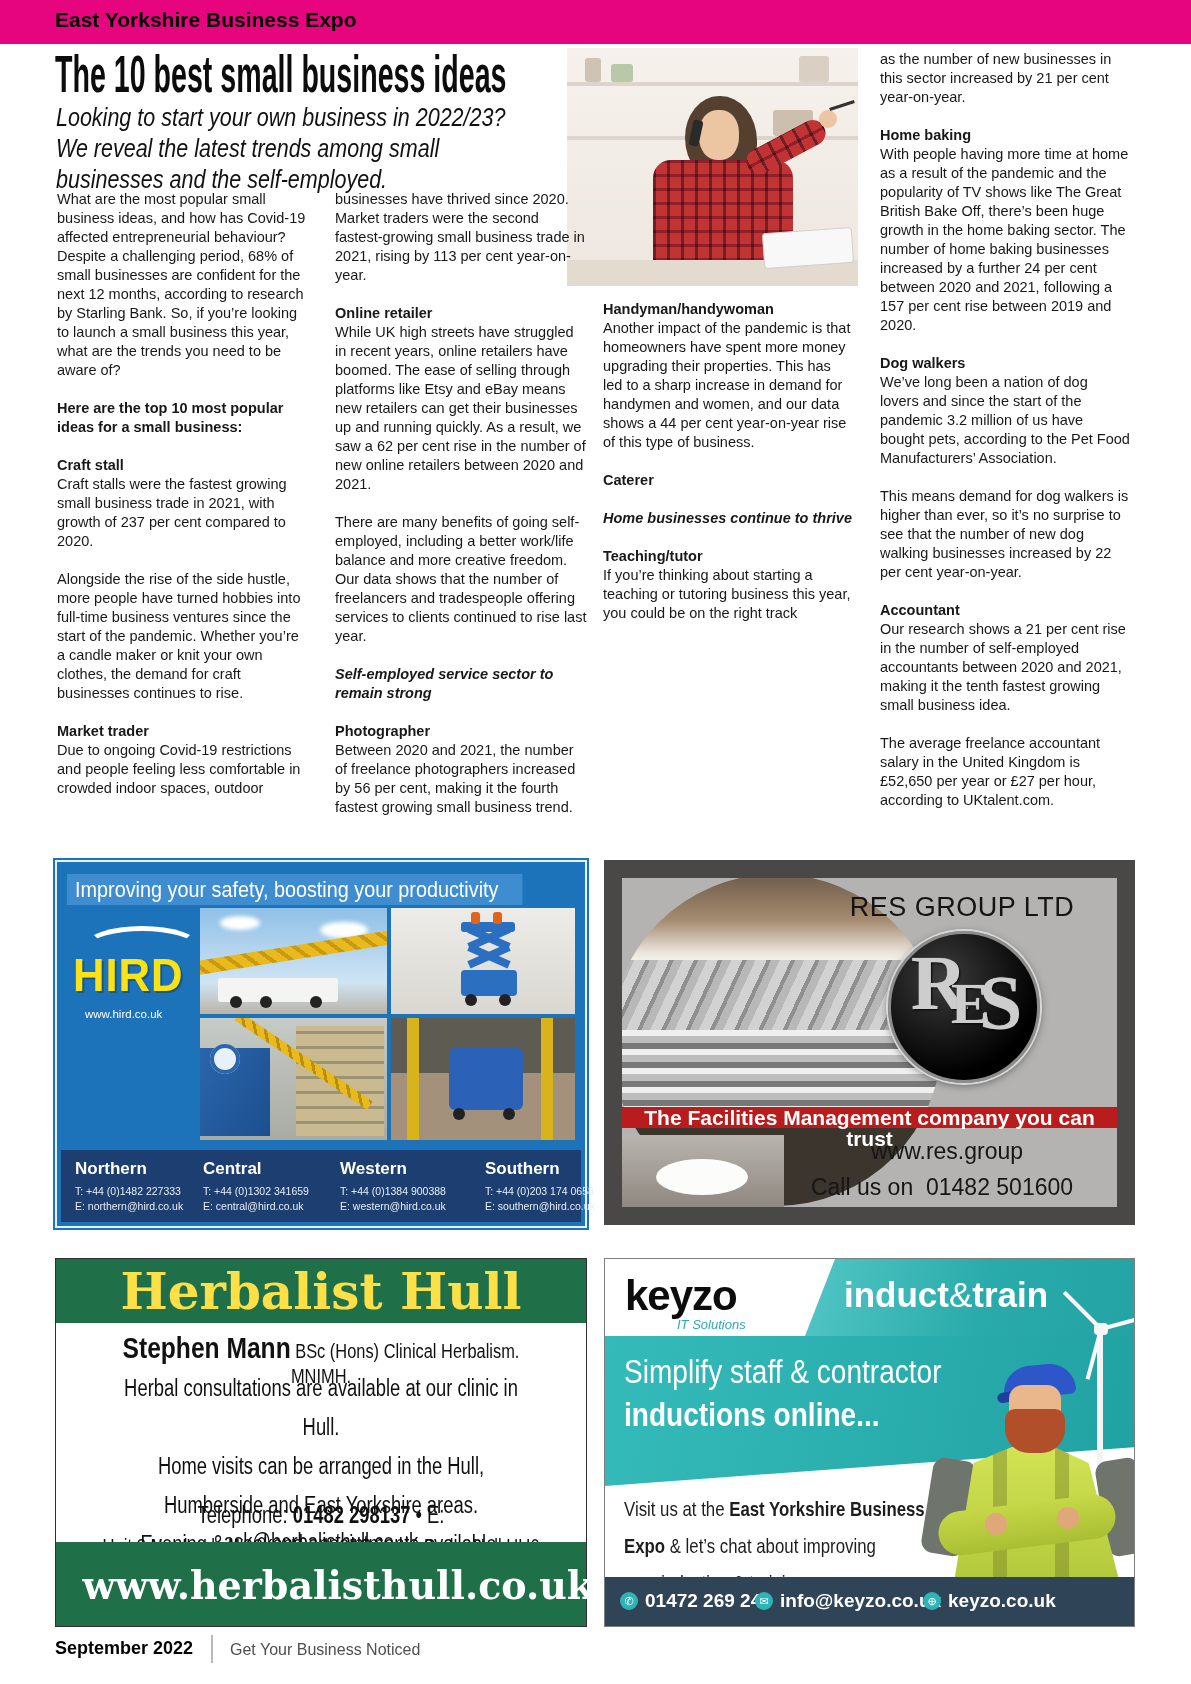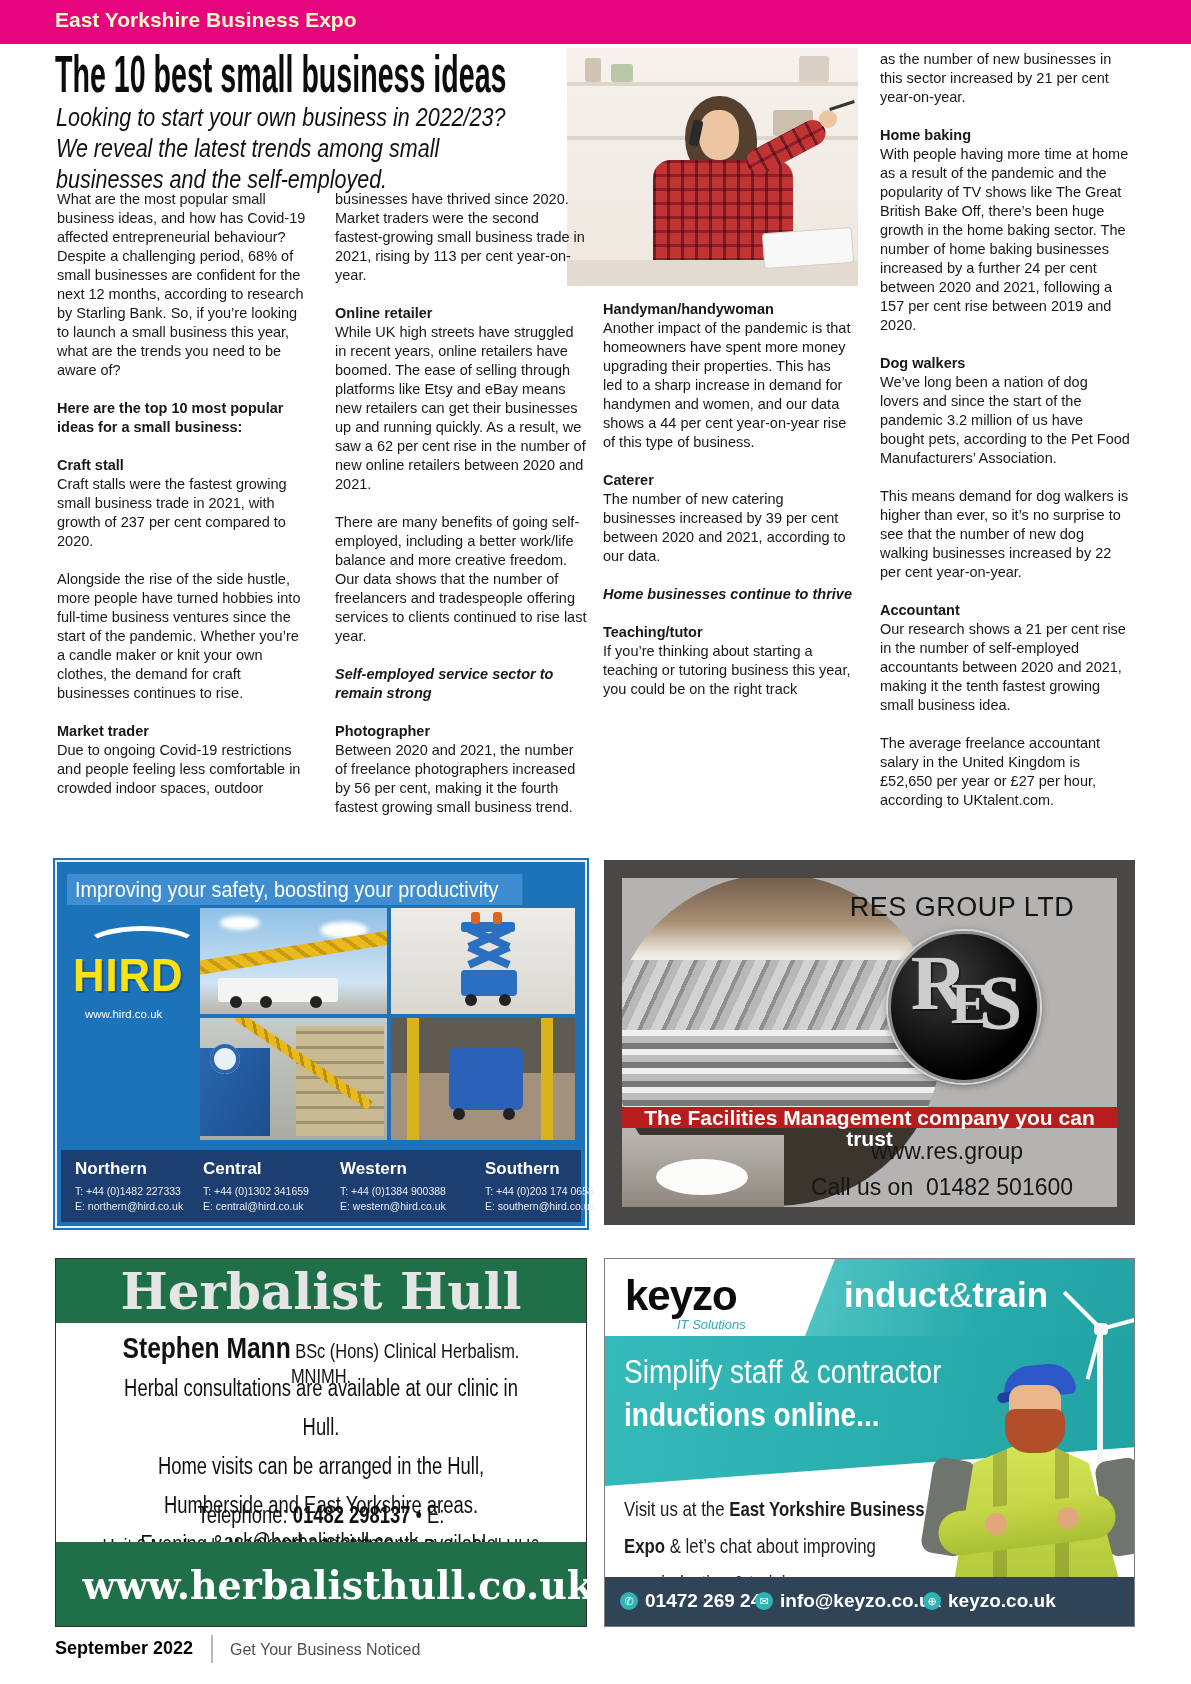"East Yorkshire Business Expo" .masthead span { color: #fef9c3 -> #000000 }
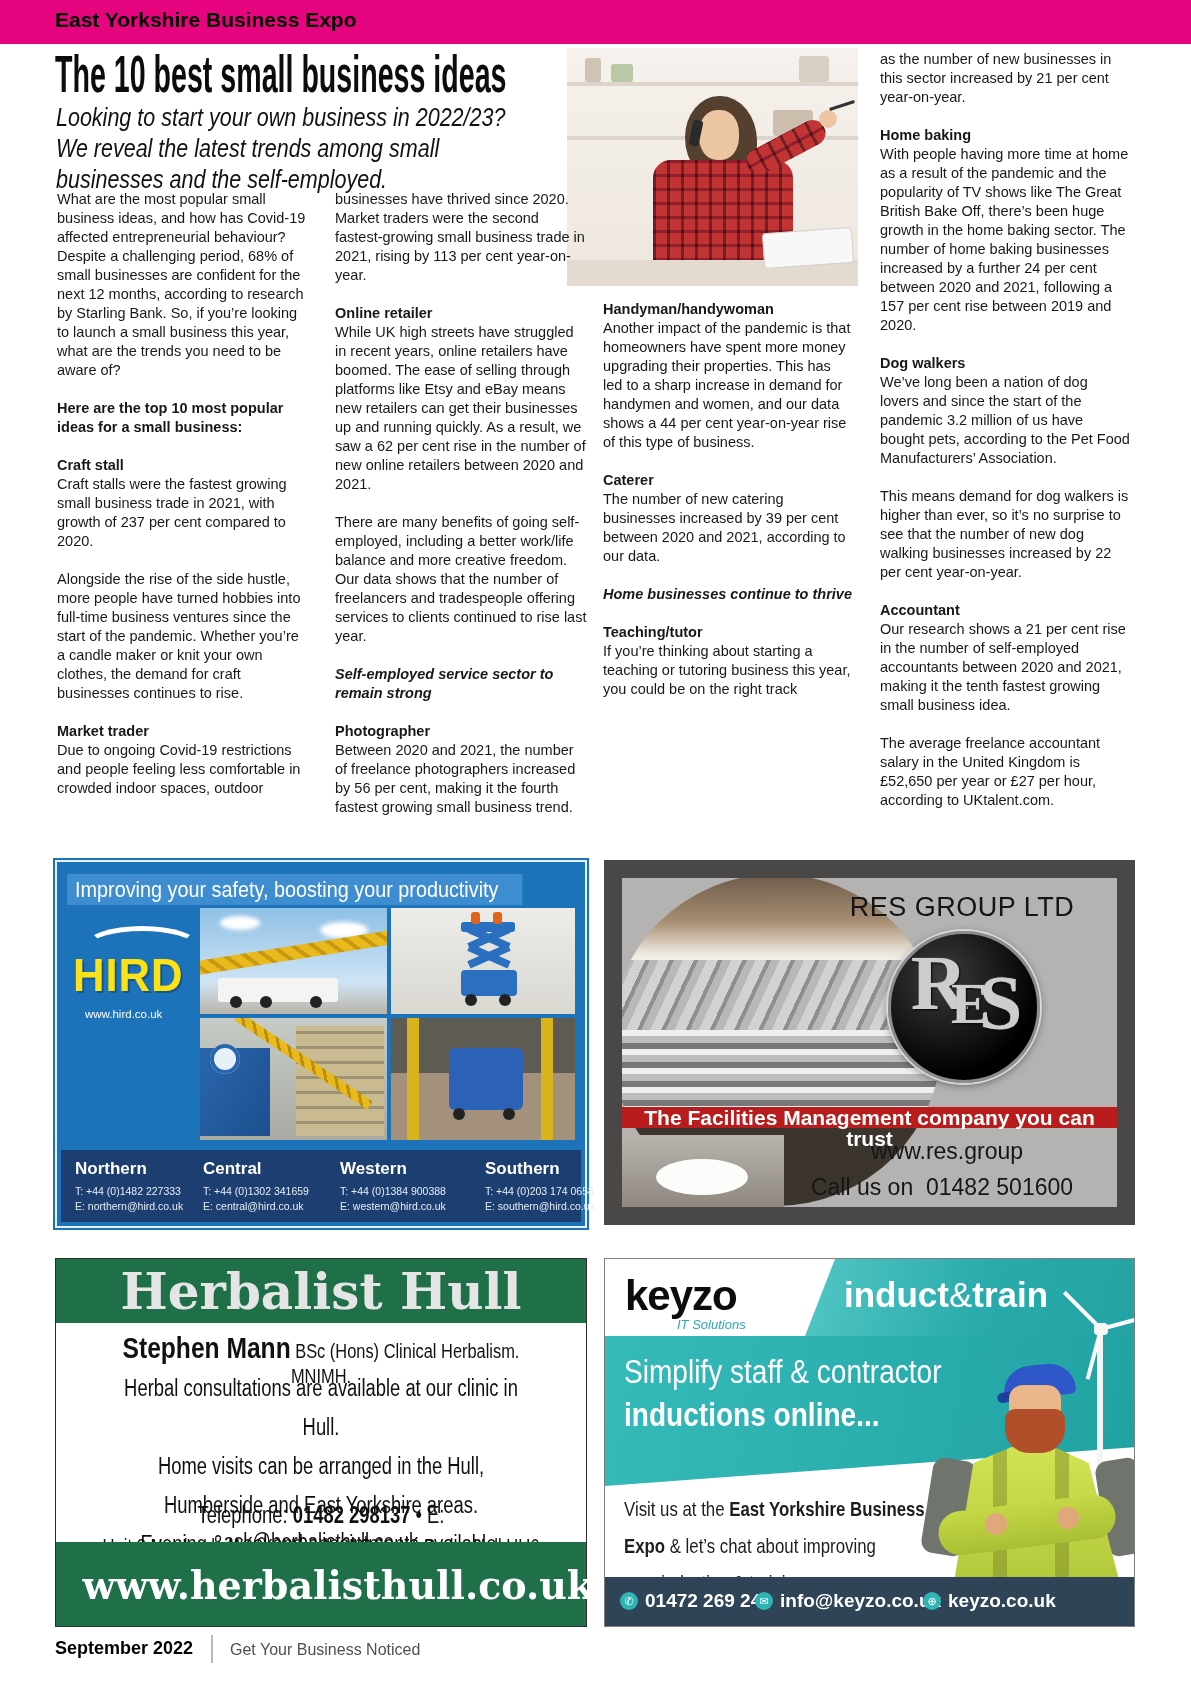"The number of new catering" div.blk { html: <div>The number of new catering businesses increased by 39 per cent between 2020 and 2021, according to our data.</div> -> none }
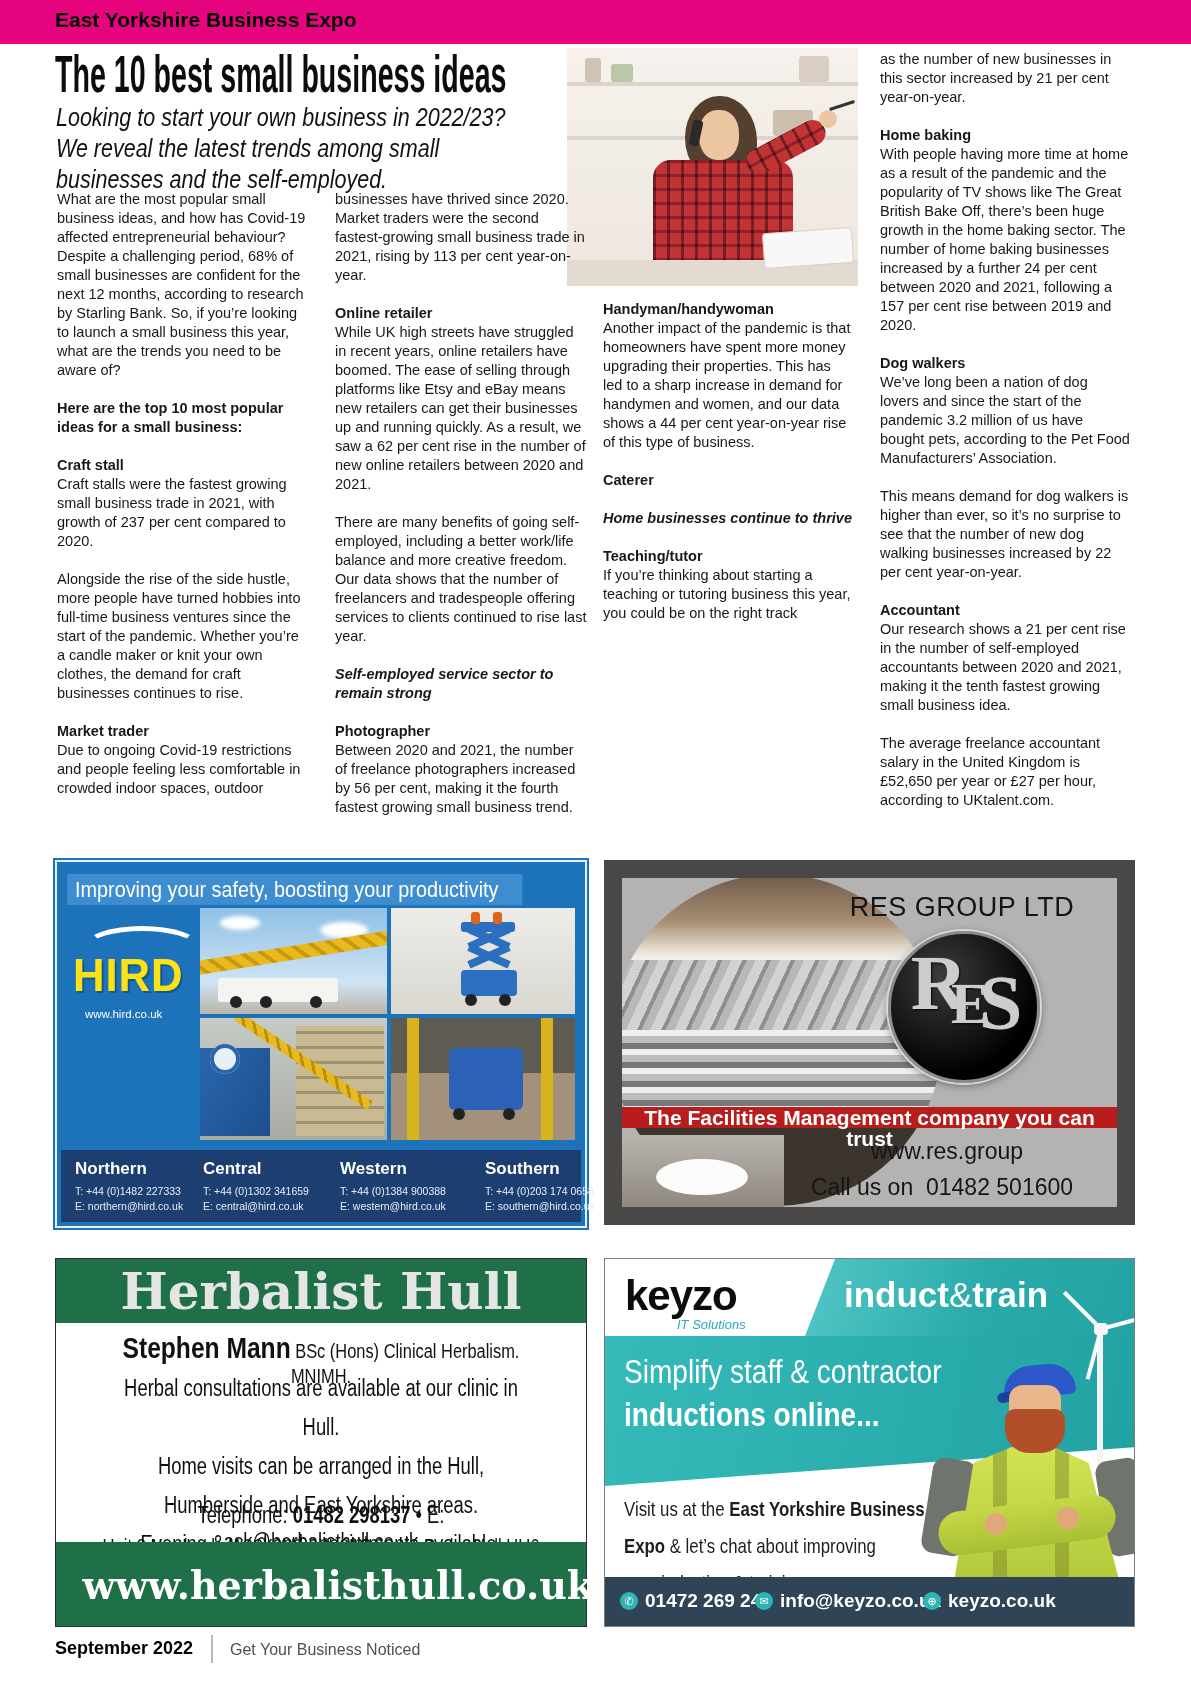"Herbalist Hull" .herb-title { color: #e5e5e5 -> #fde047 }
